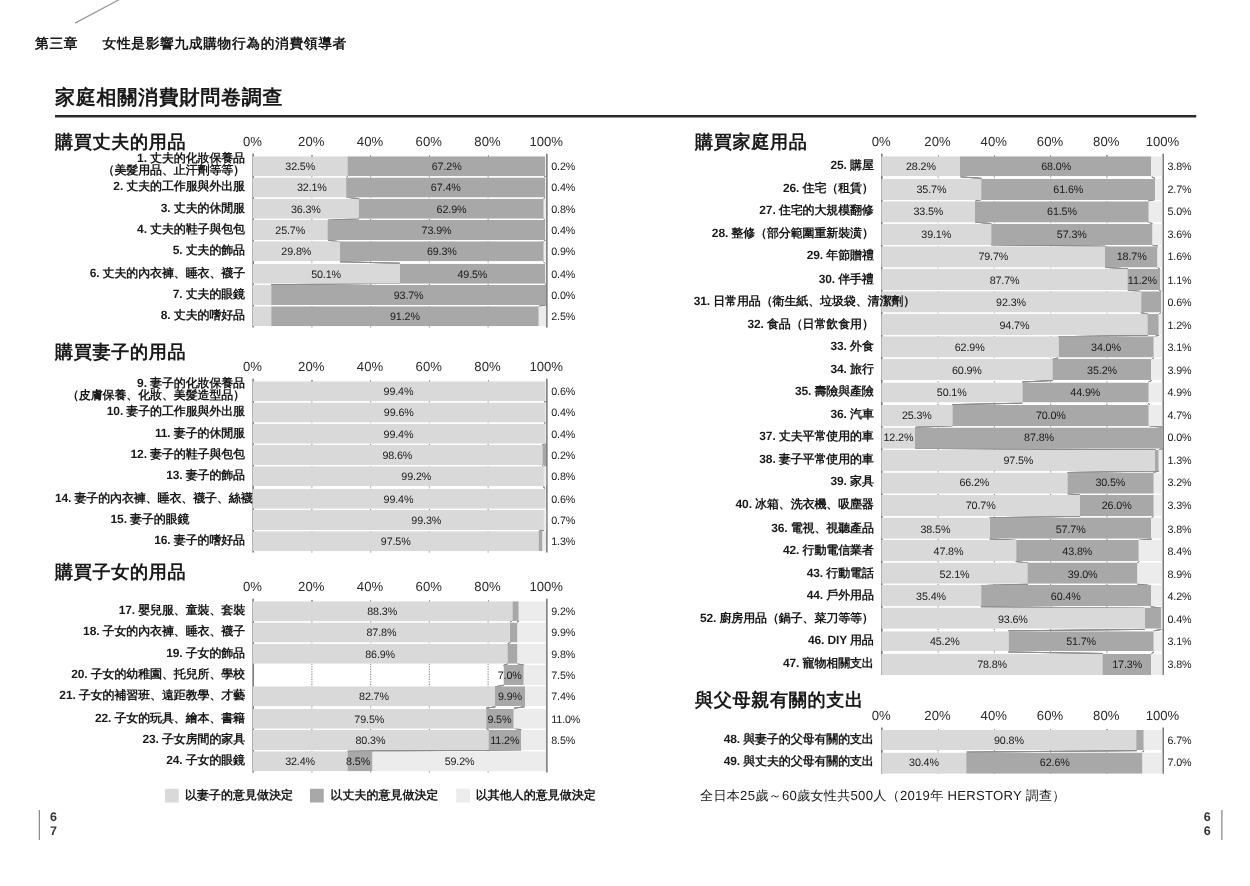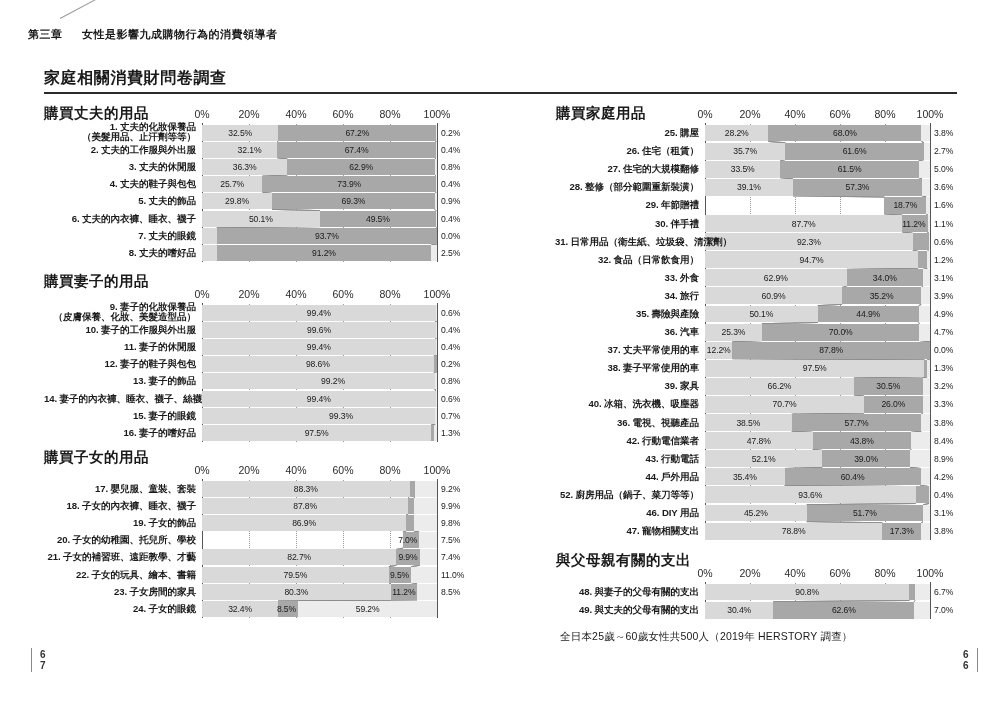"79.7%" div.seg { html: none -> <div> <span>79.7%</span> </div> }
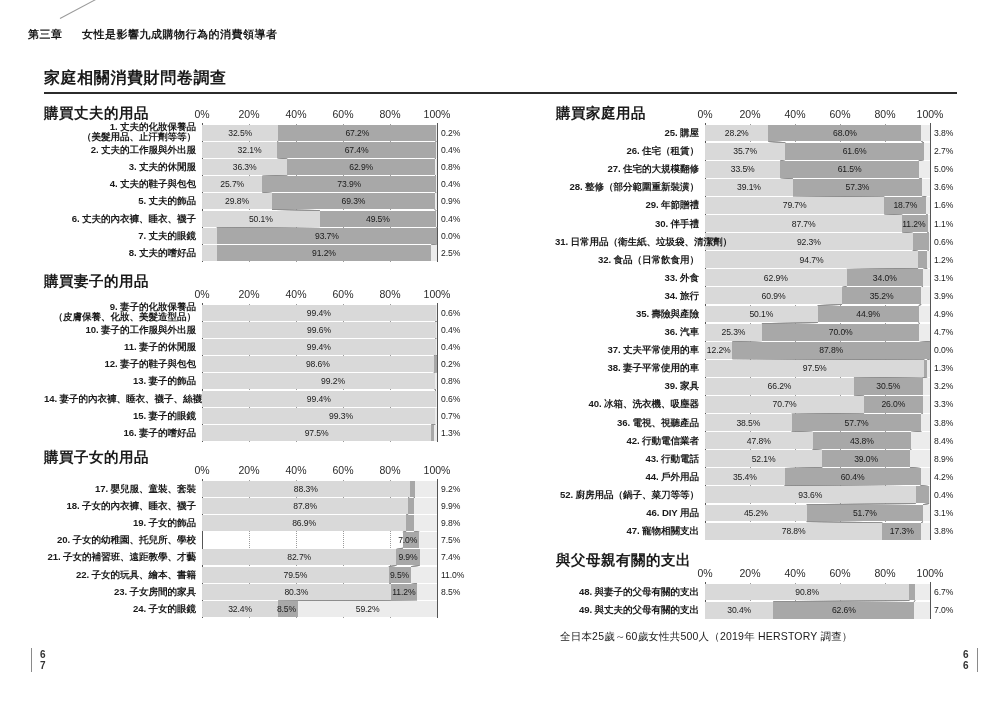"15. 妻子的眼鏡" div.rowlabel { text-align: none -> center }
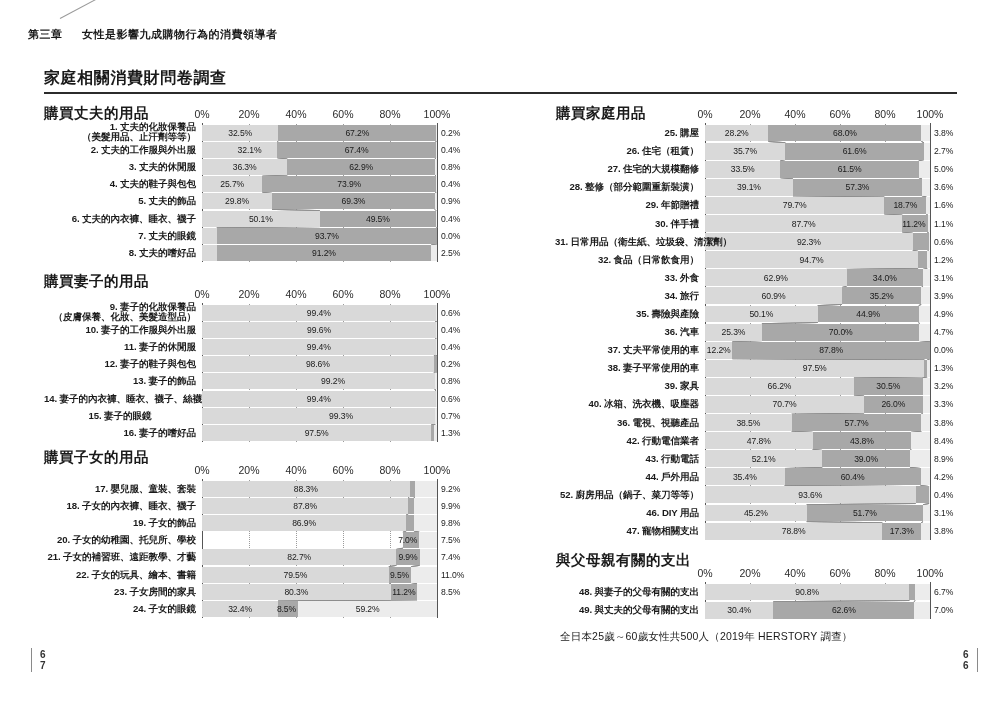"以妻子的意見做決定" div.legend { html: none -> <div> <div> <span></span> <span>以妻子的意見做決定</span> </div> <div> <span></span> <span>以丈夫的意見做決定</span> </div> <div> <span></span> <span>以其他人的意見做決定</span> </div> </div> }
